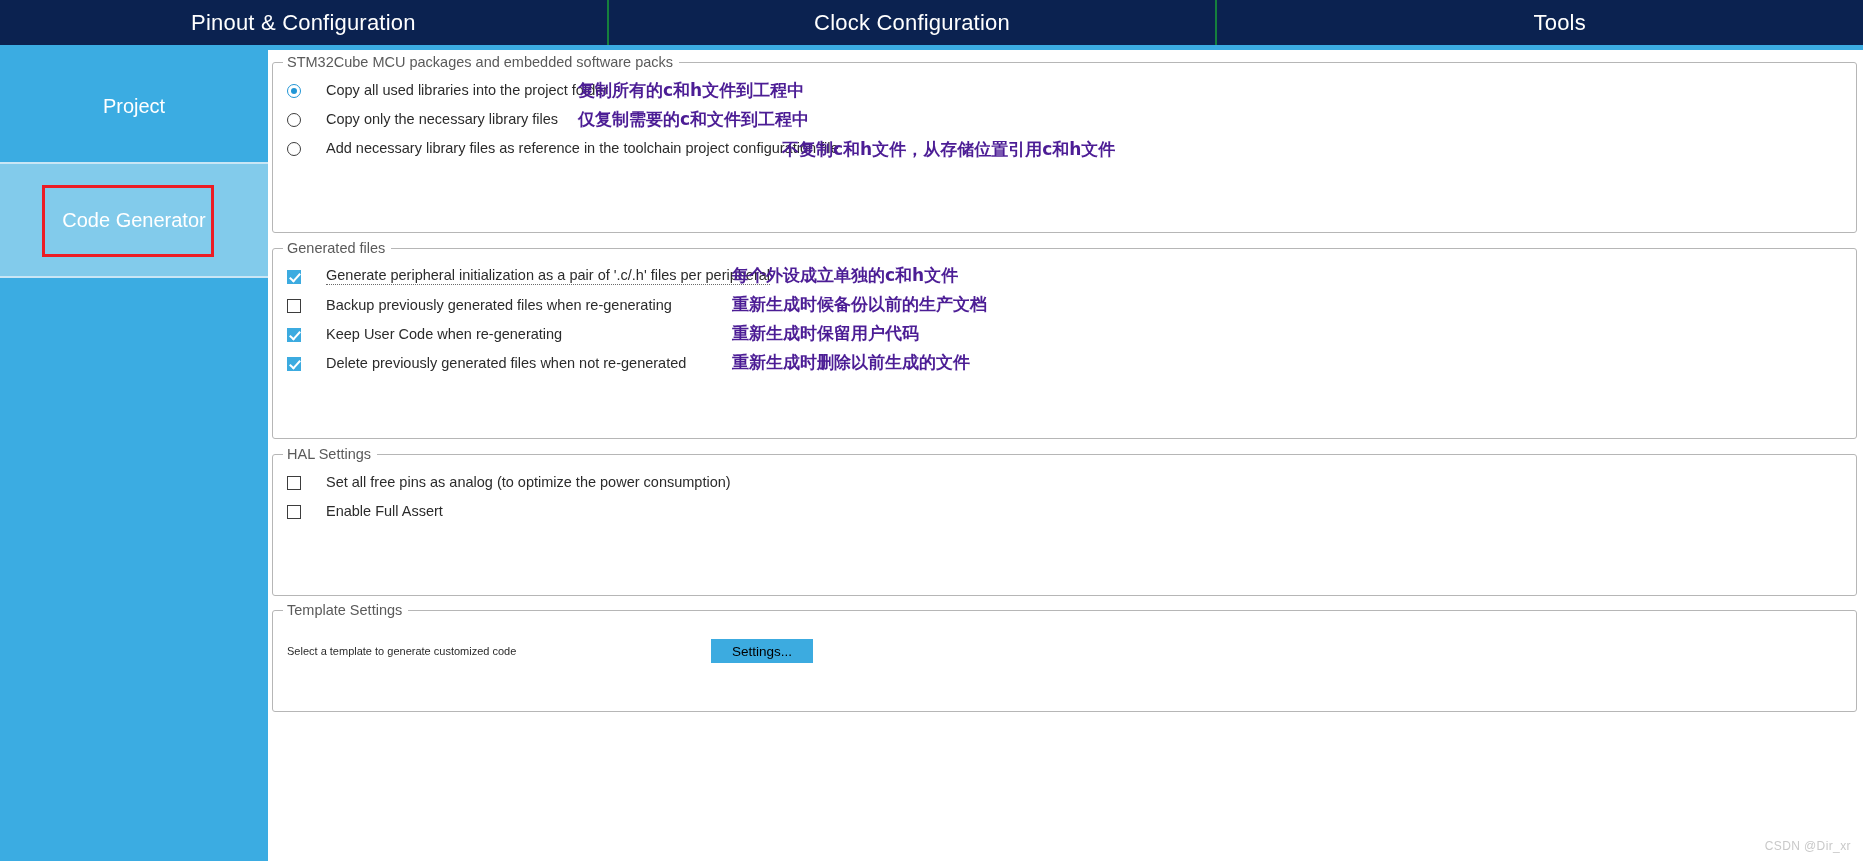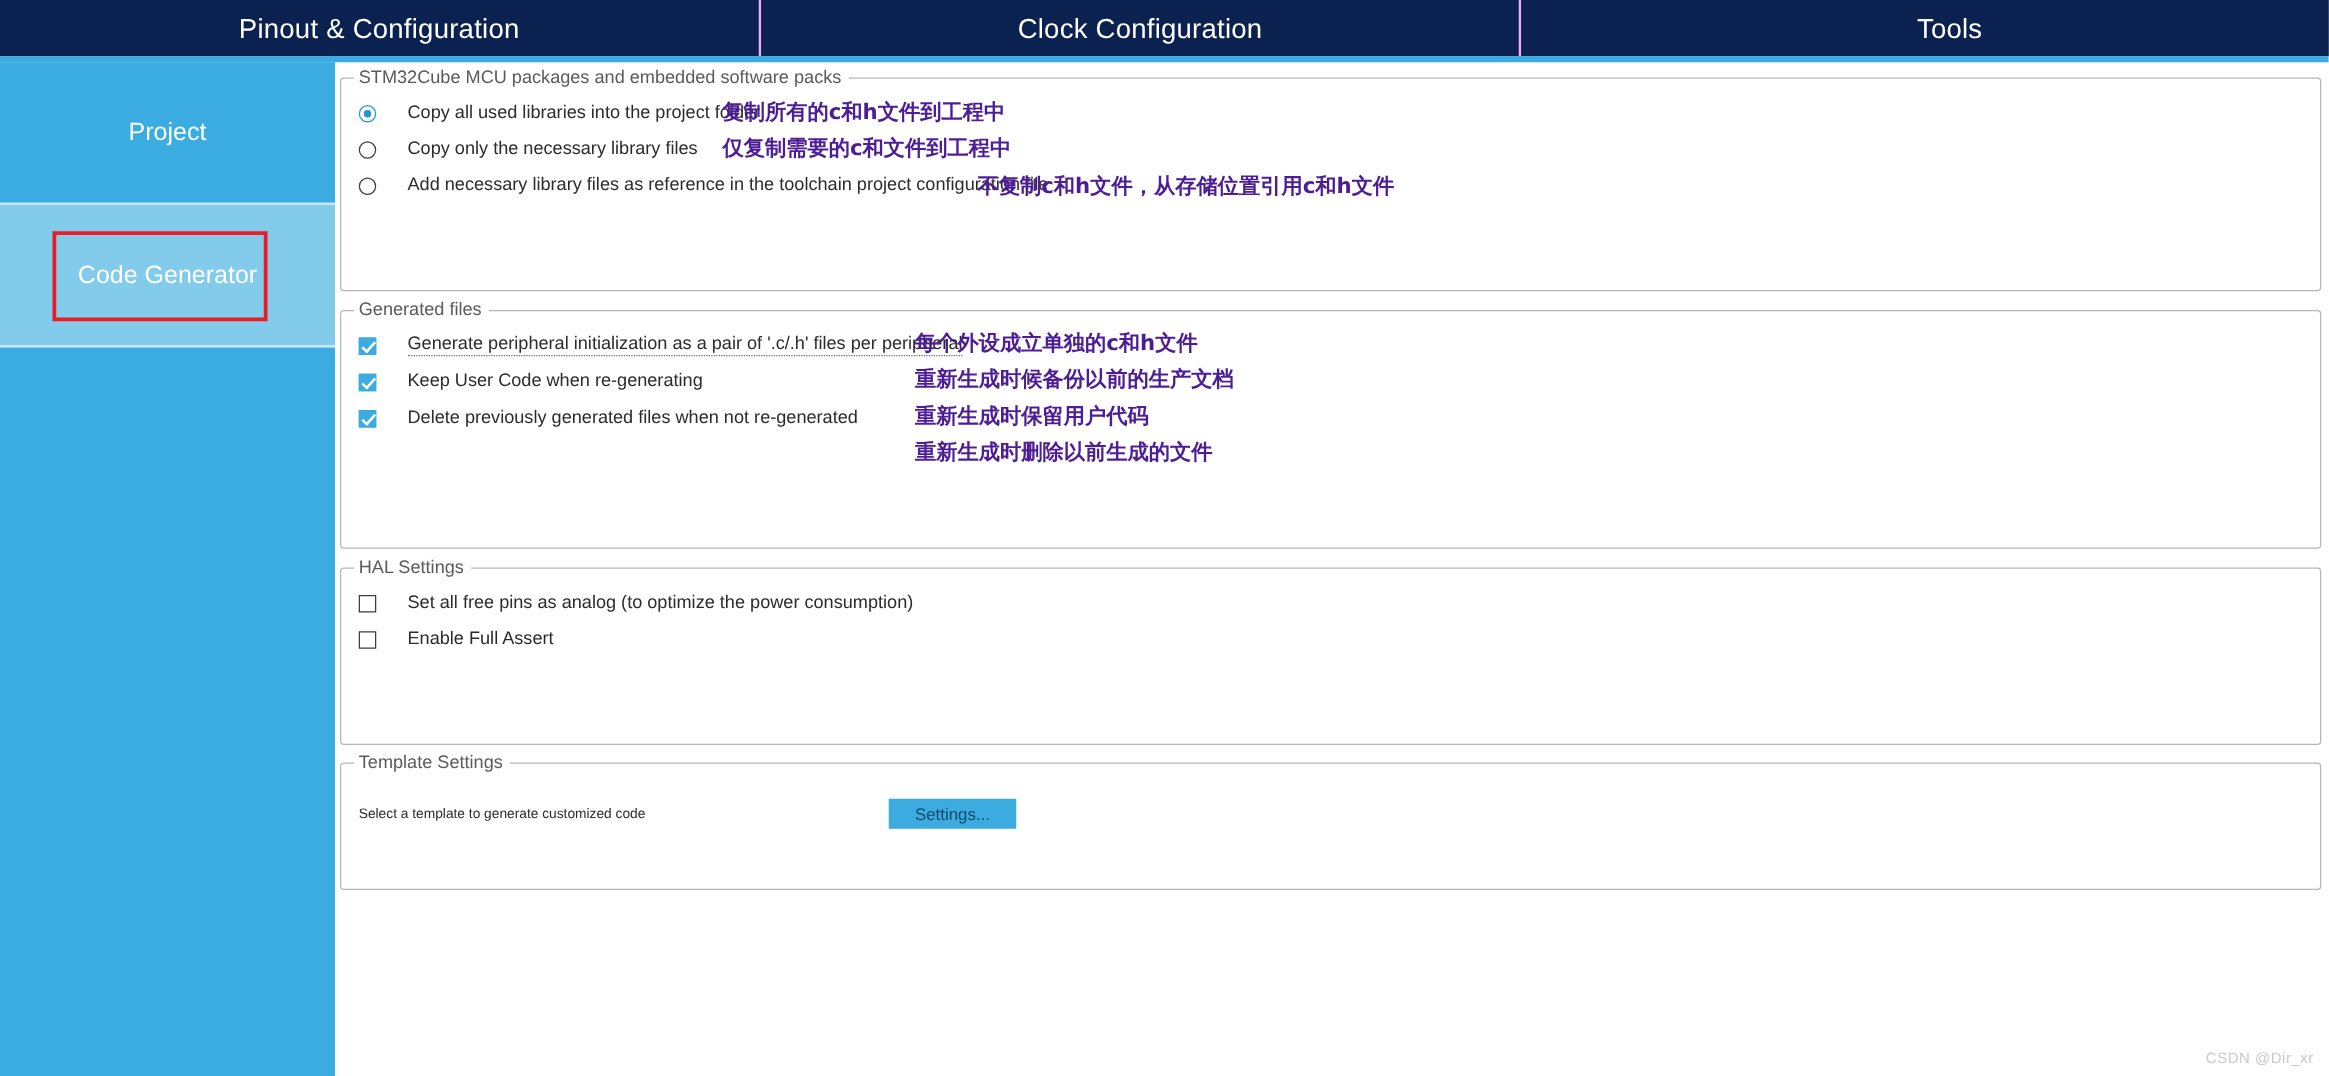"Pinout & Configuration" .tab { border-right: 2px solid #f0abfc -> 2px solid #15803d }
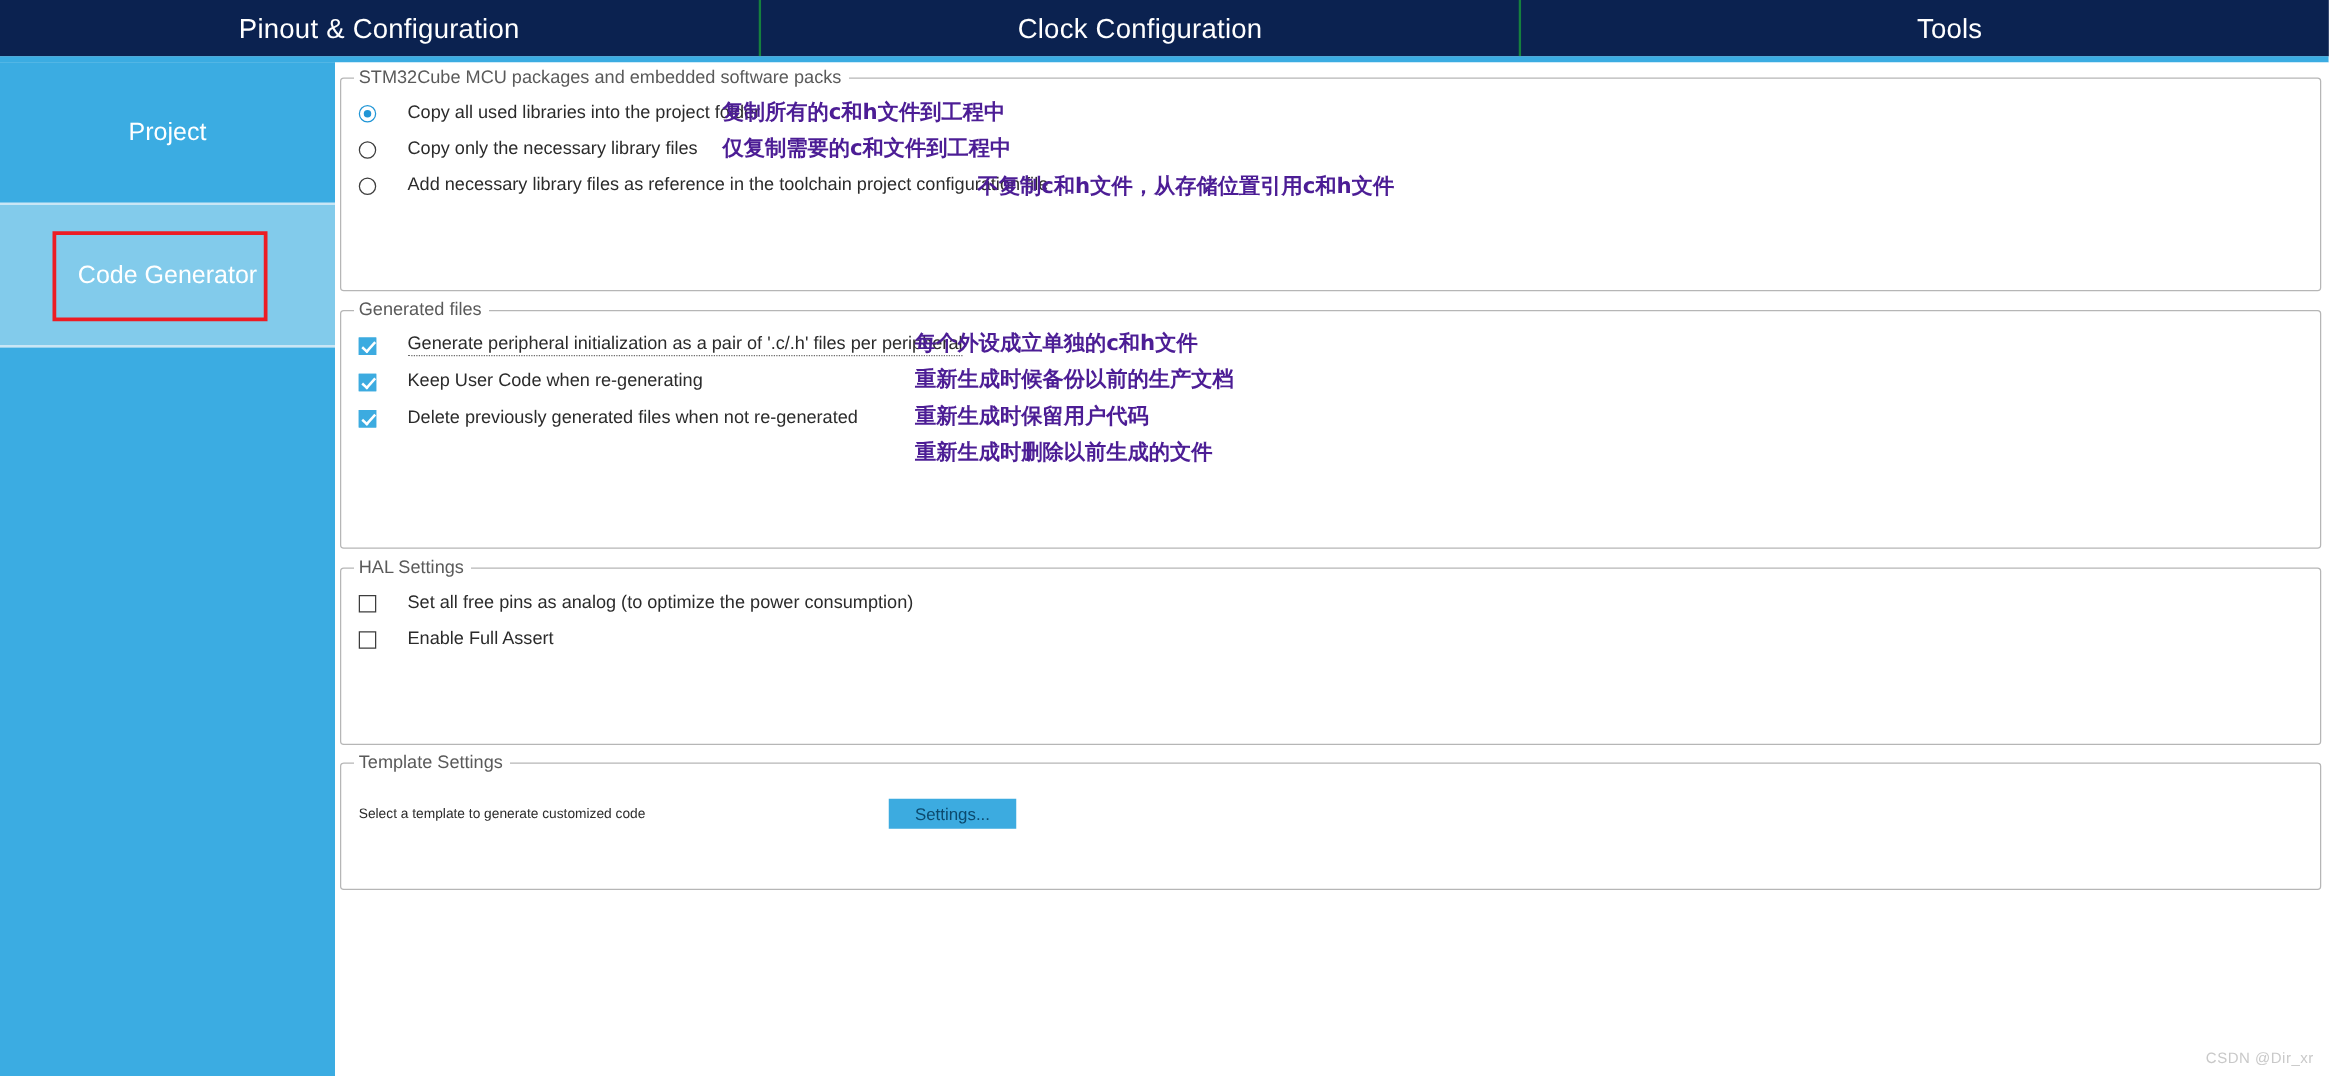"Backup previously generated files when" div.opt-row { html: none -> <div> <span></span> <span>Backup previously generated files when re-generating</span> </div> }
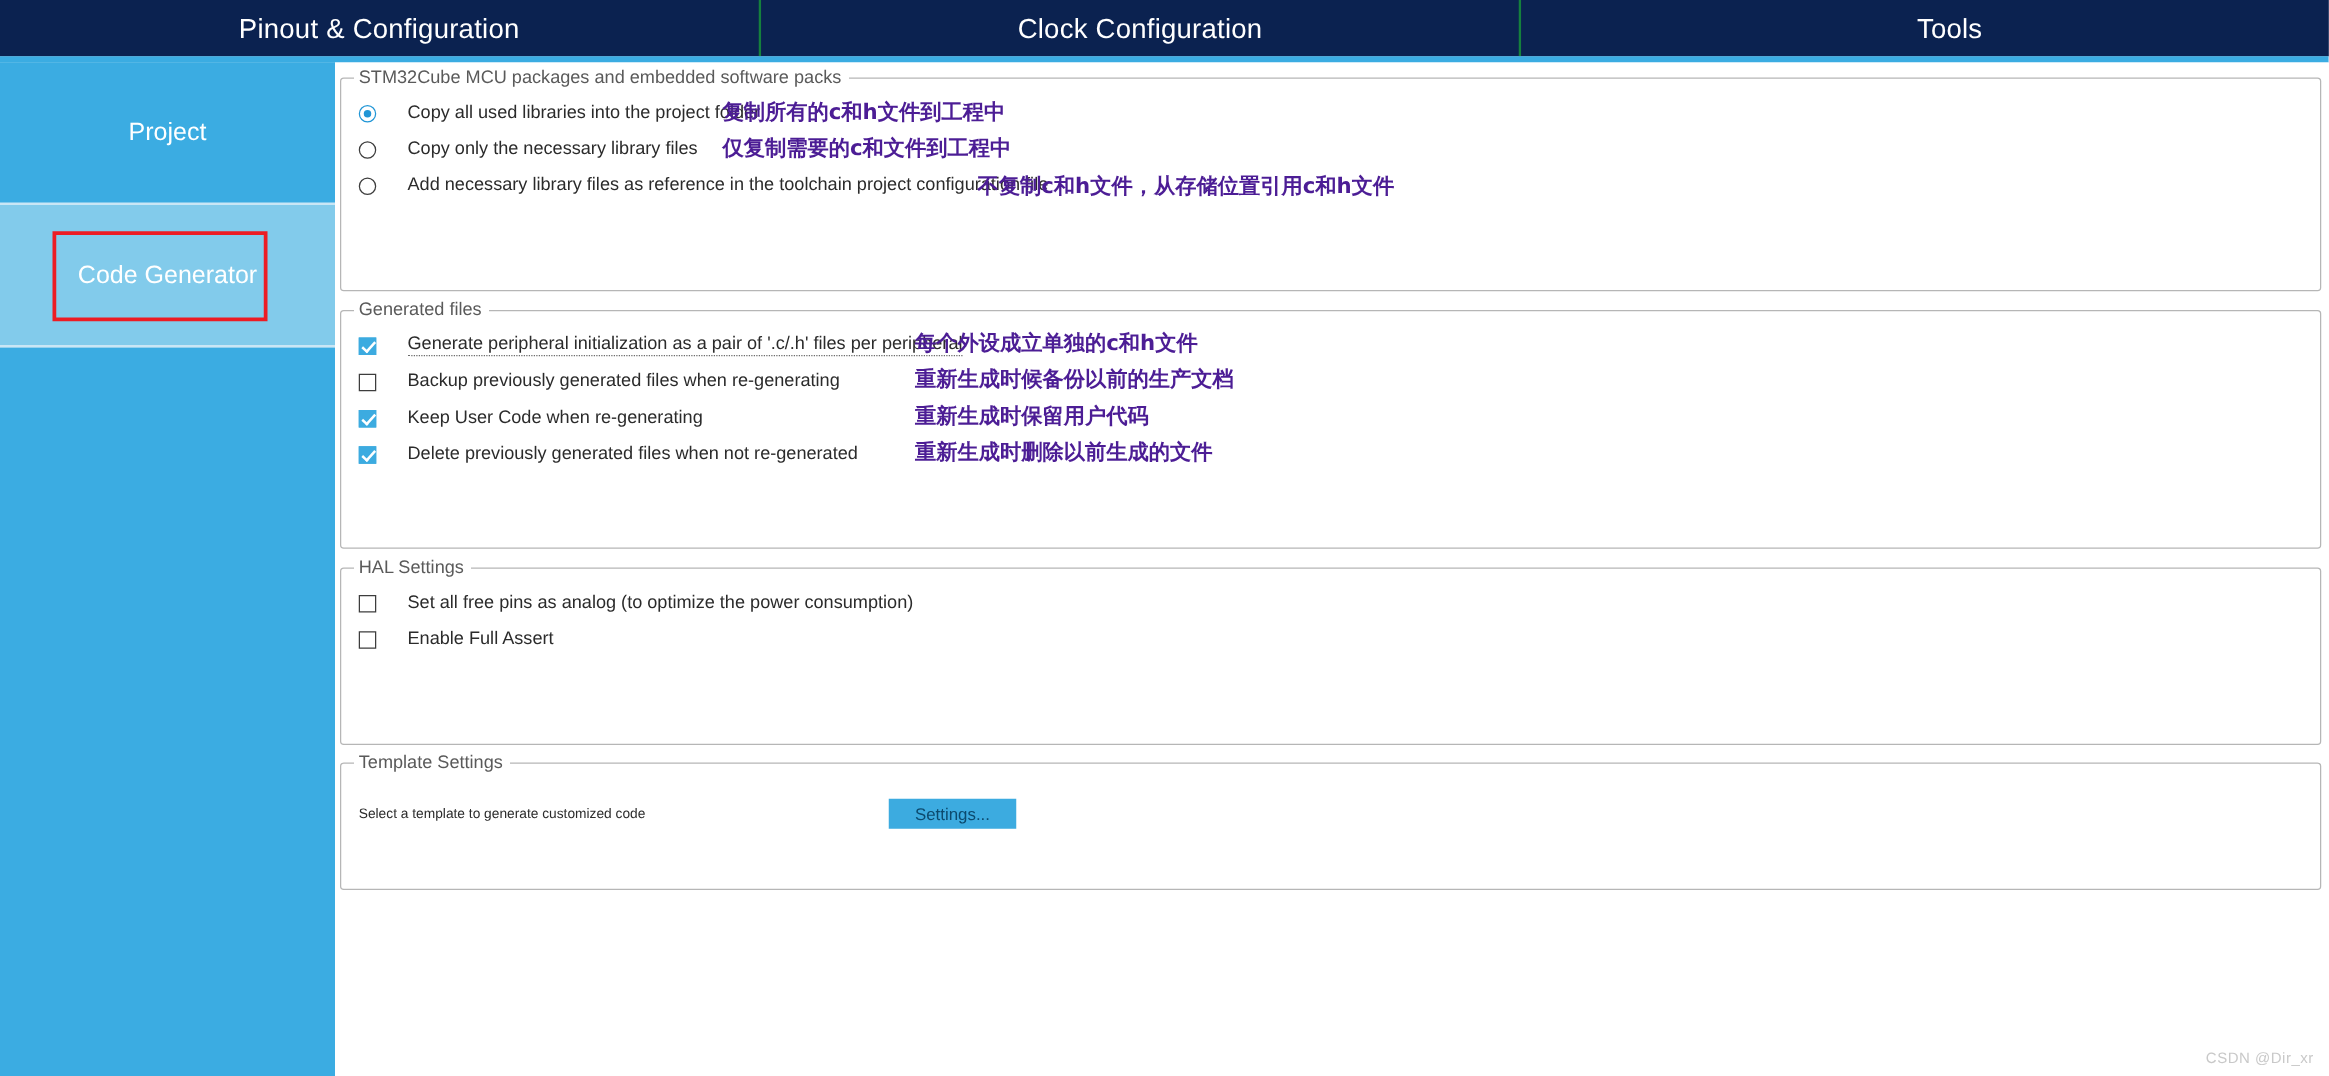"Settings..." .btn-settings { color: #0c4a6e -> #000000 }
